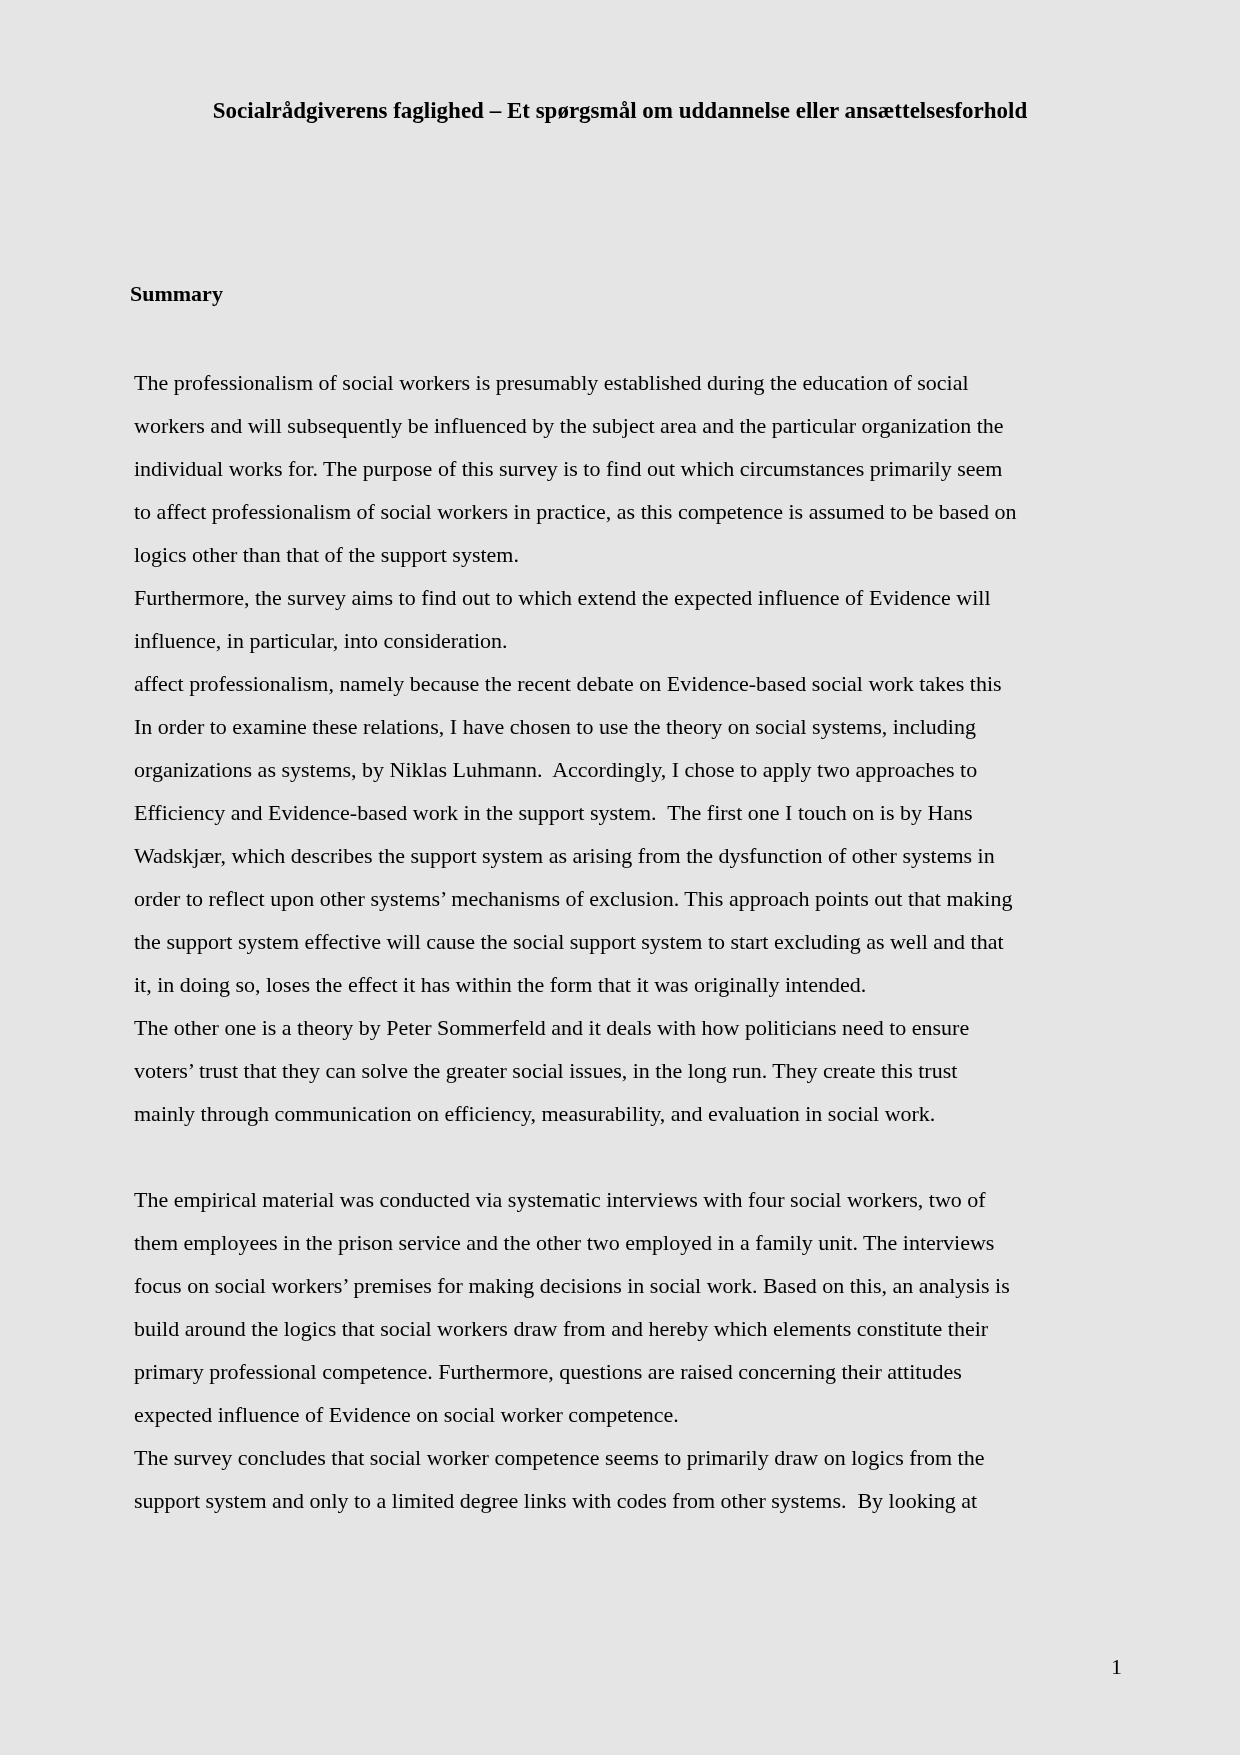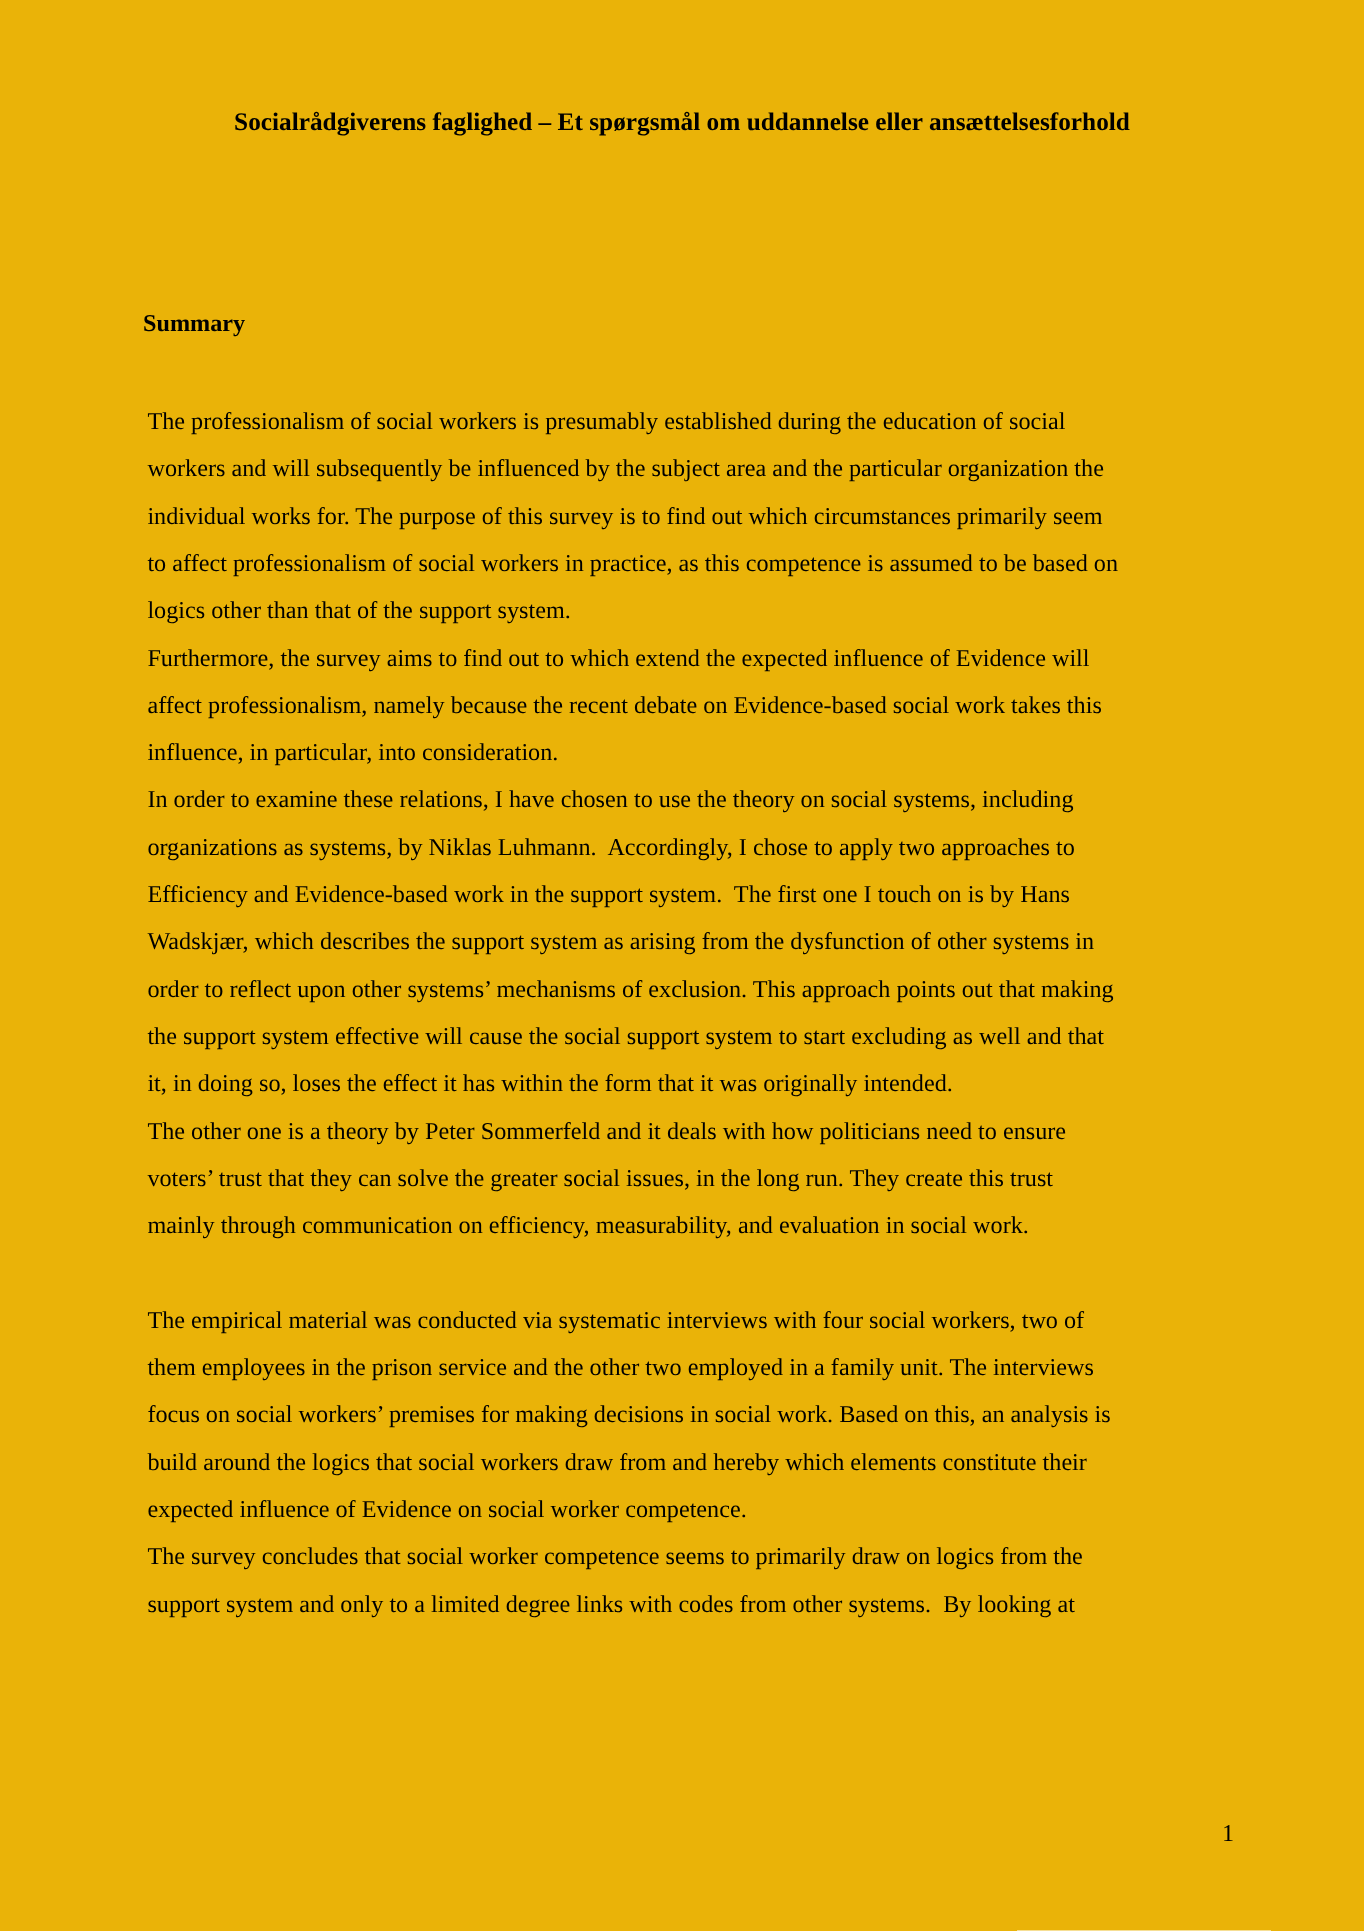"Socialrådgiverens faglighed – Et" .sheet { background: #eab308 -> #e5e5e5 }
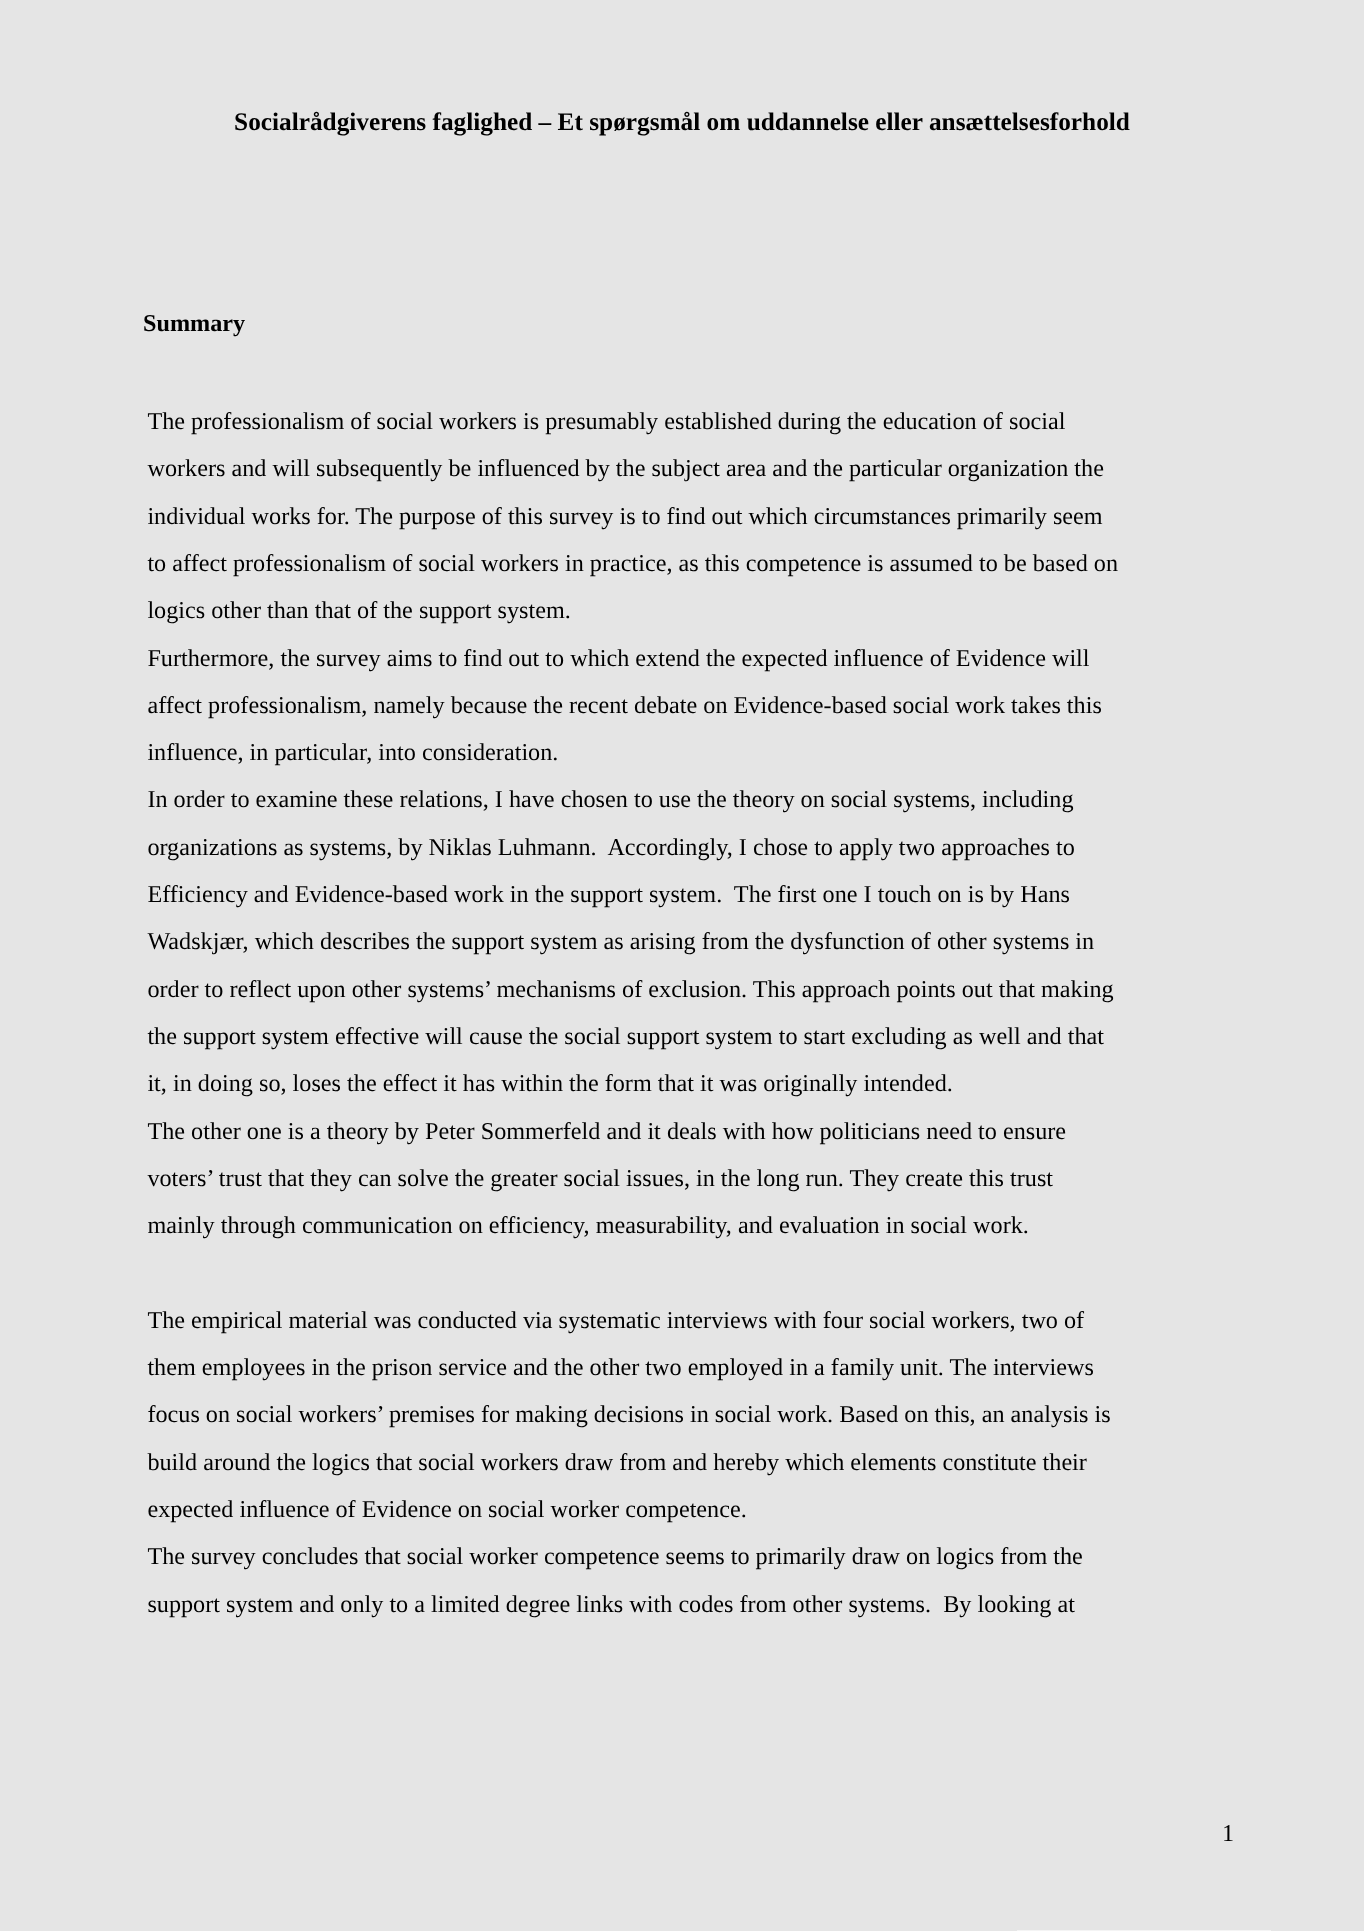"affect professionalism, namely because" div.line { order: before "influence, in particular, into" -> after "influence, in particular, into" }
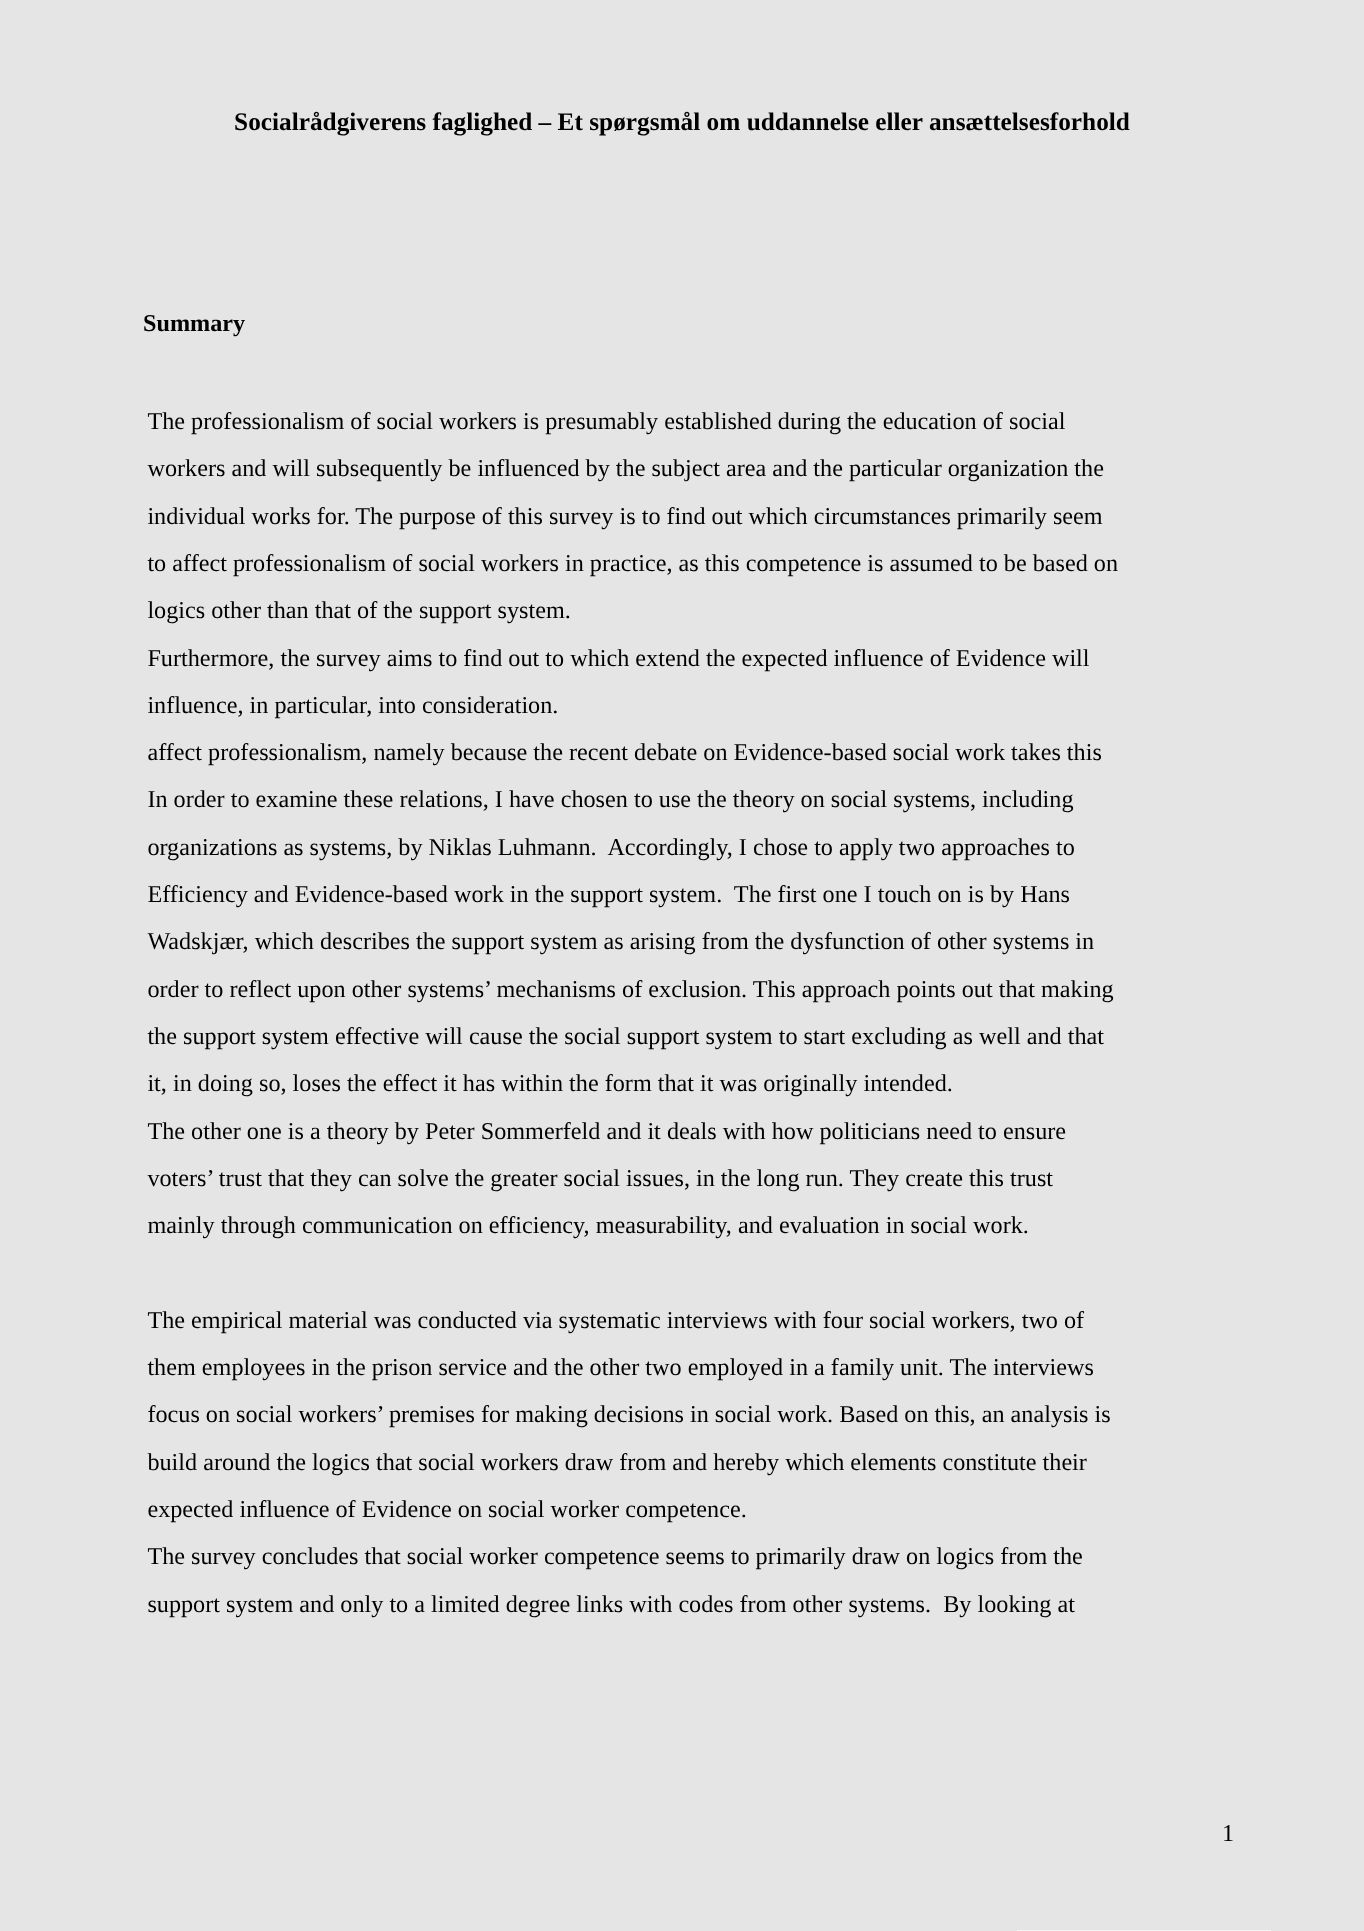"primary professional competence." div.line { html: none -> <div>primary professional competence. Furthermore, questions are raised concerning their attitudes</div> }
